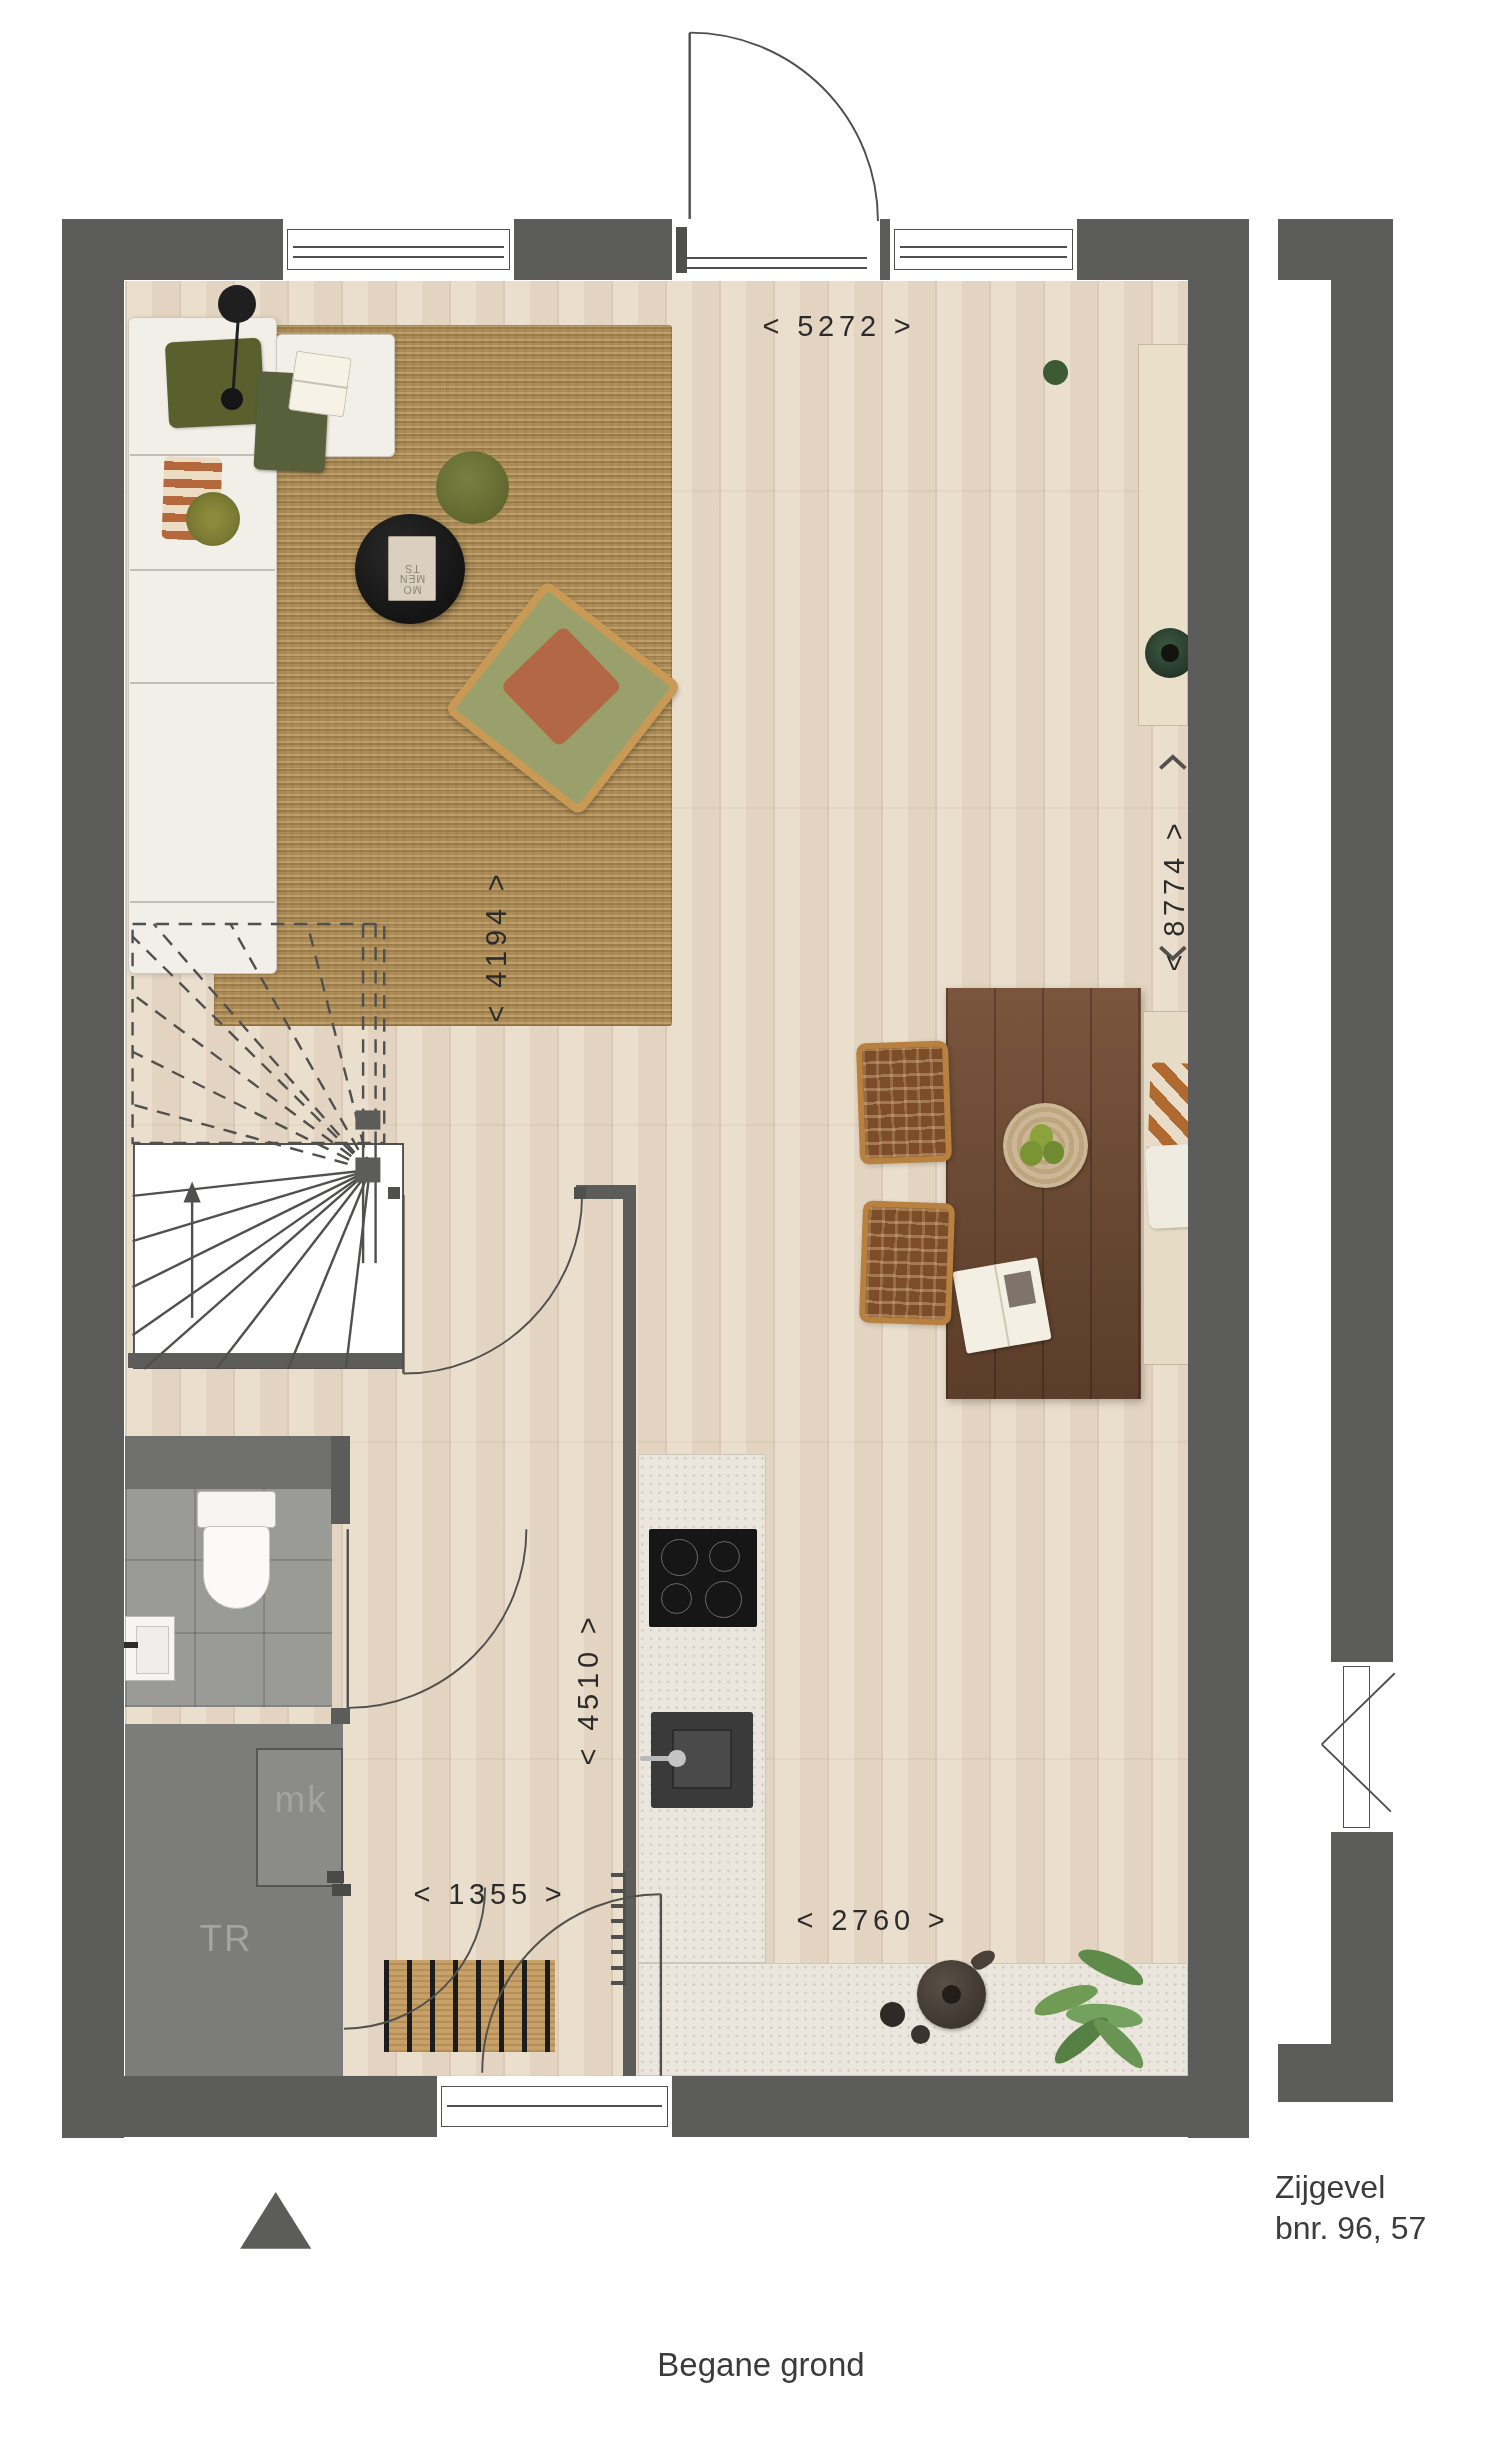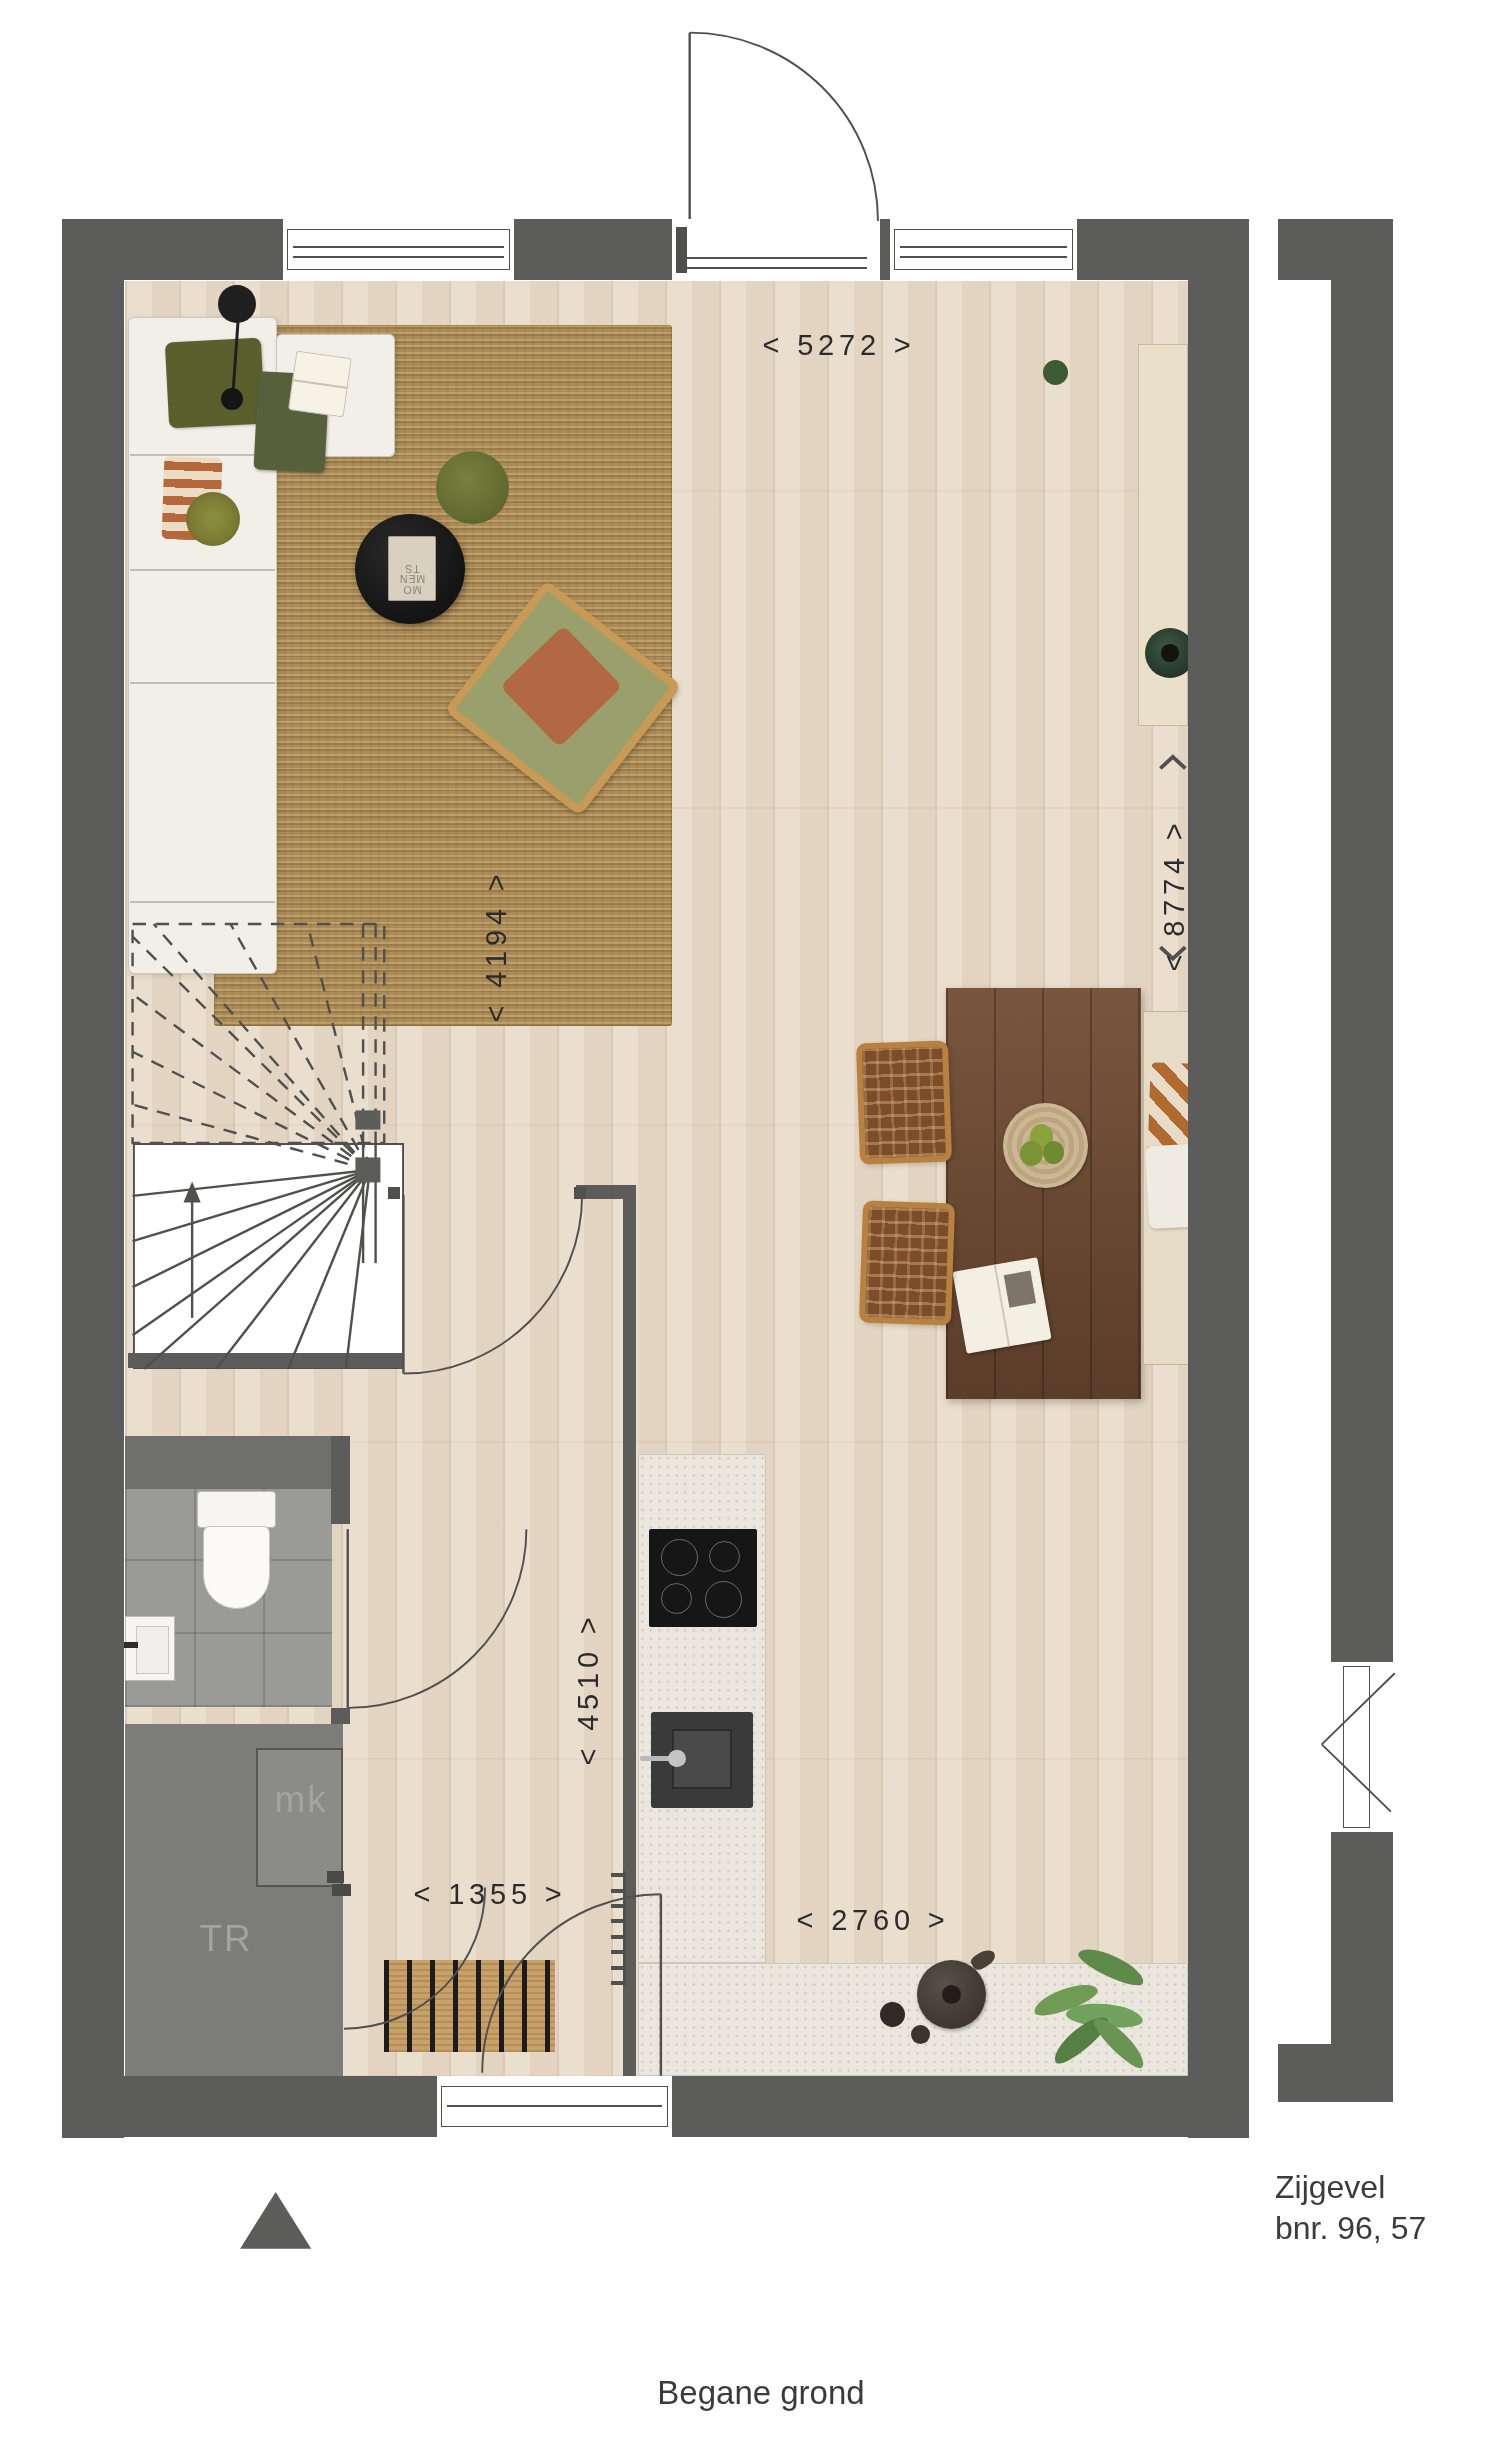"< 5272 >" div.dim { top: 345px -> 326px }
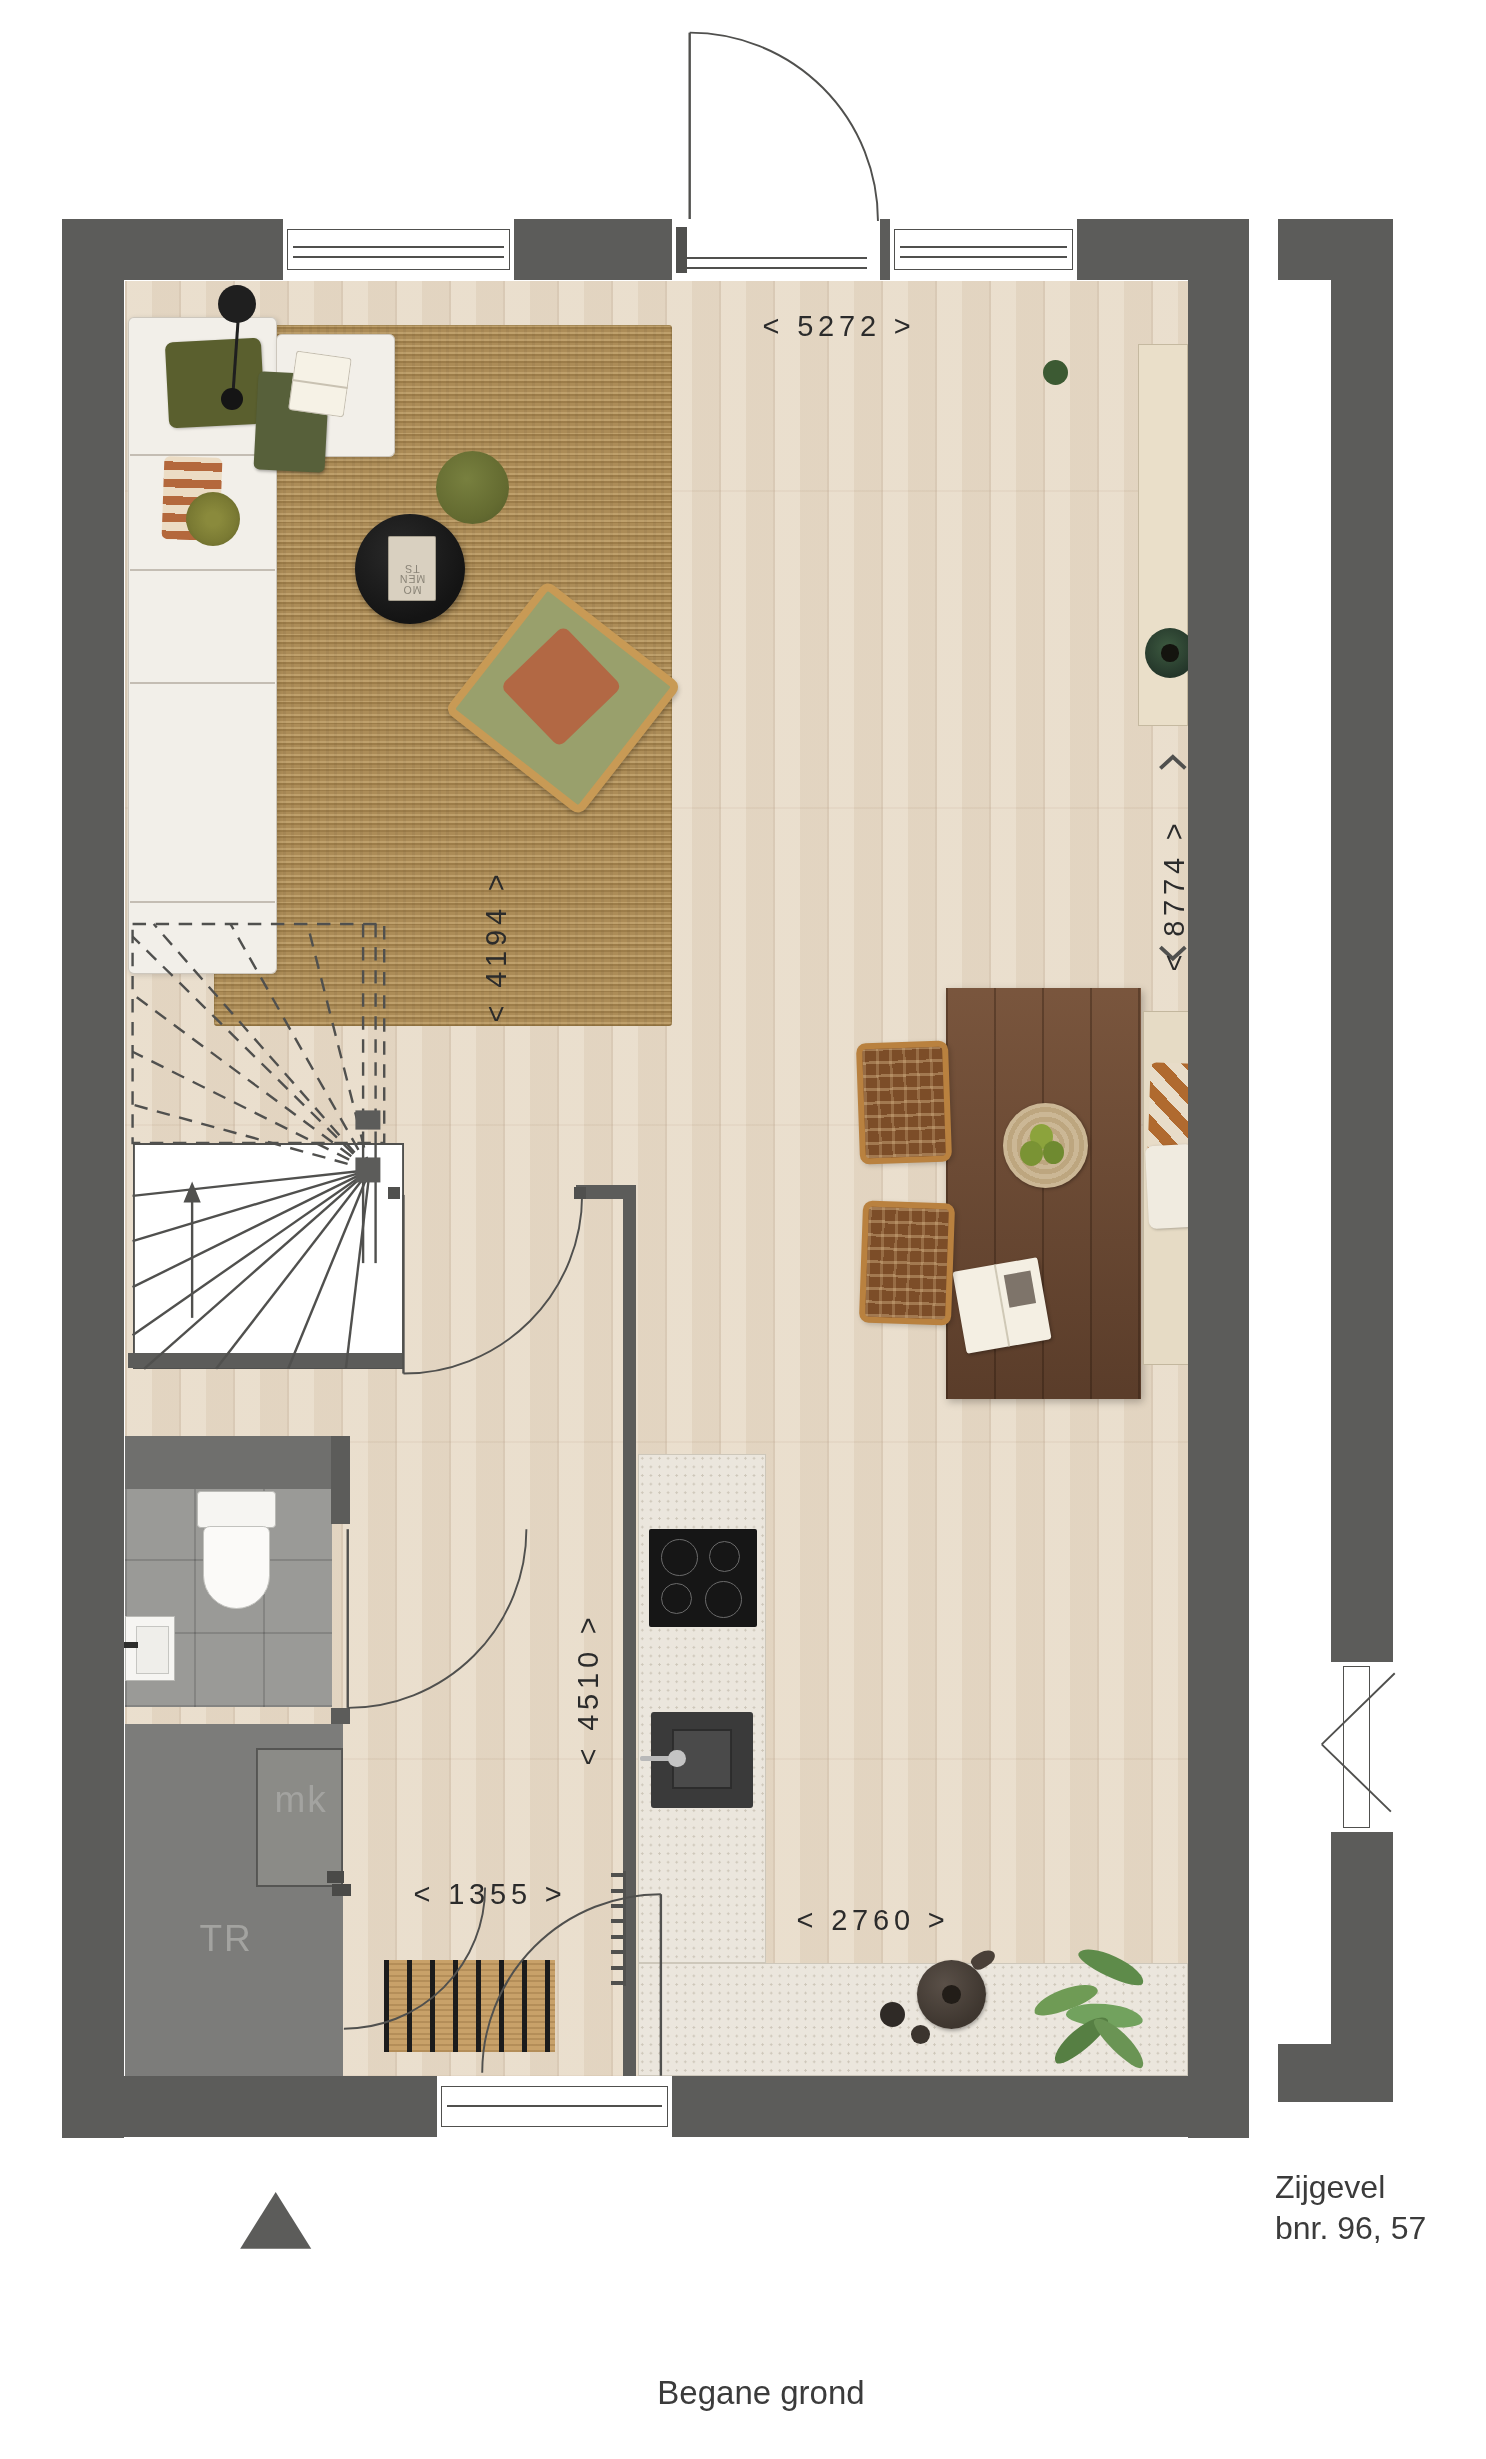"Begane grond" div.caption { margin-top: 28px -> none }
